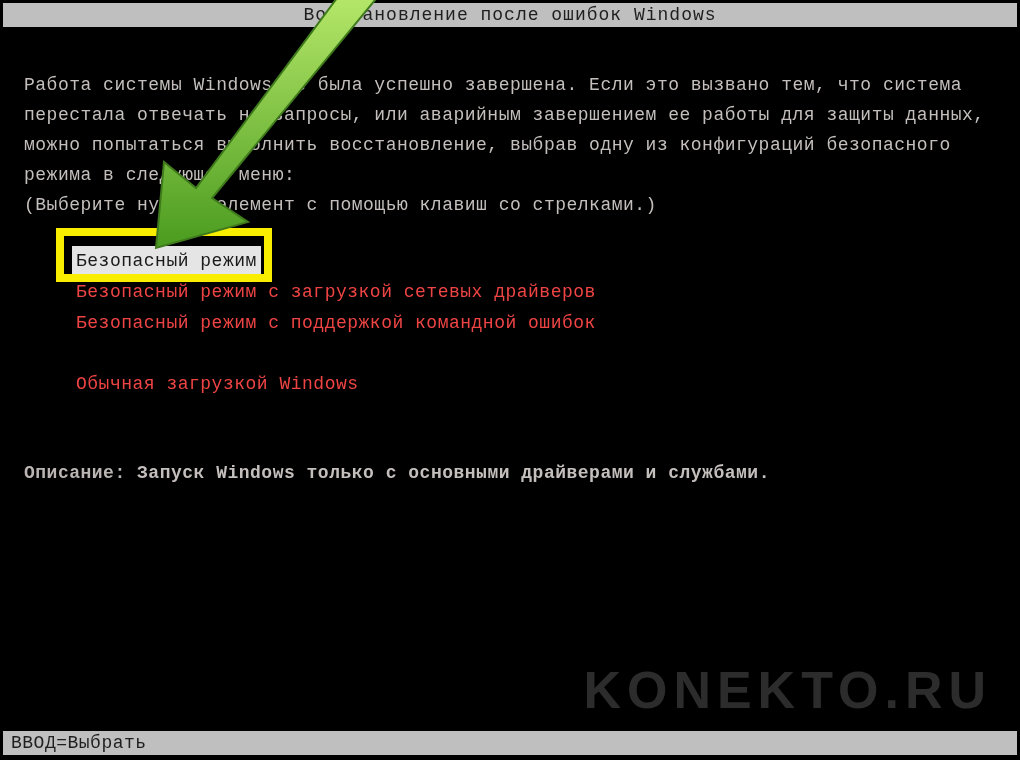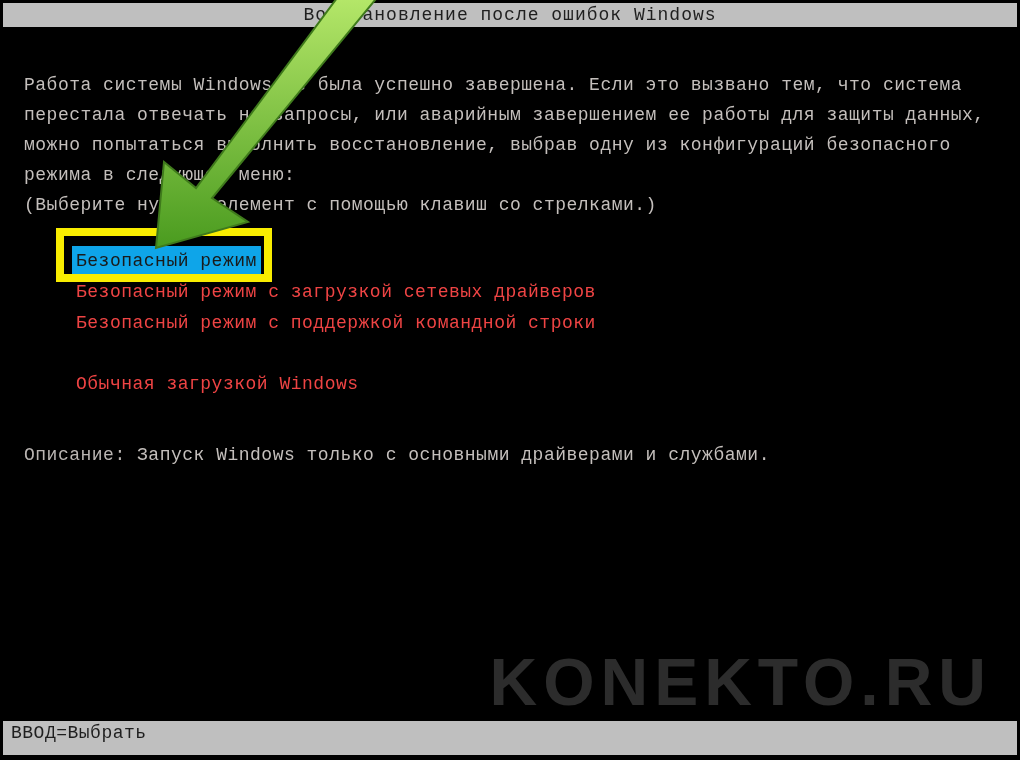"Безопасный режим" .menu-item.selected { background: #0ea5e9 -> #e5e5e5 }
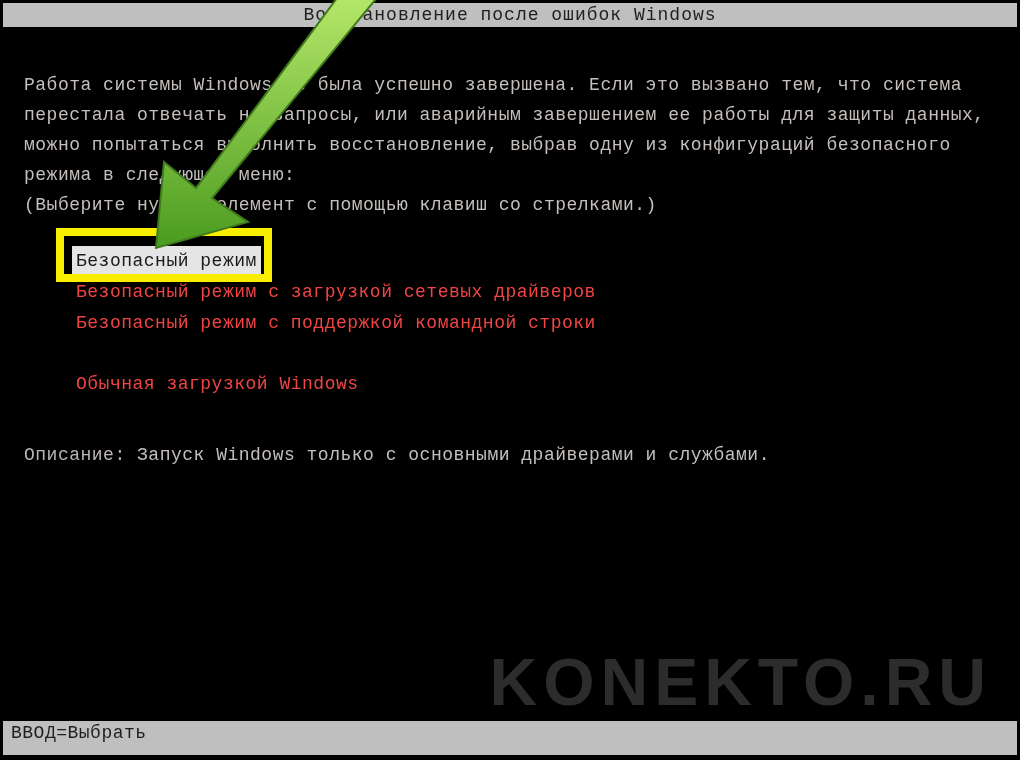"Безопасный режим с поддержкой командной" span.menu-item { text: строки -> ошибок }
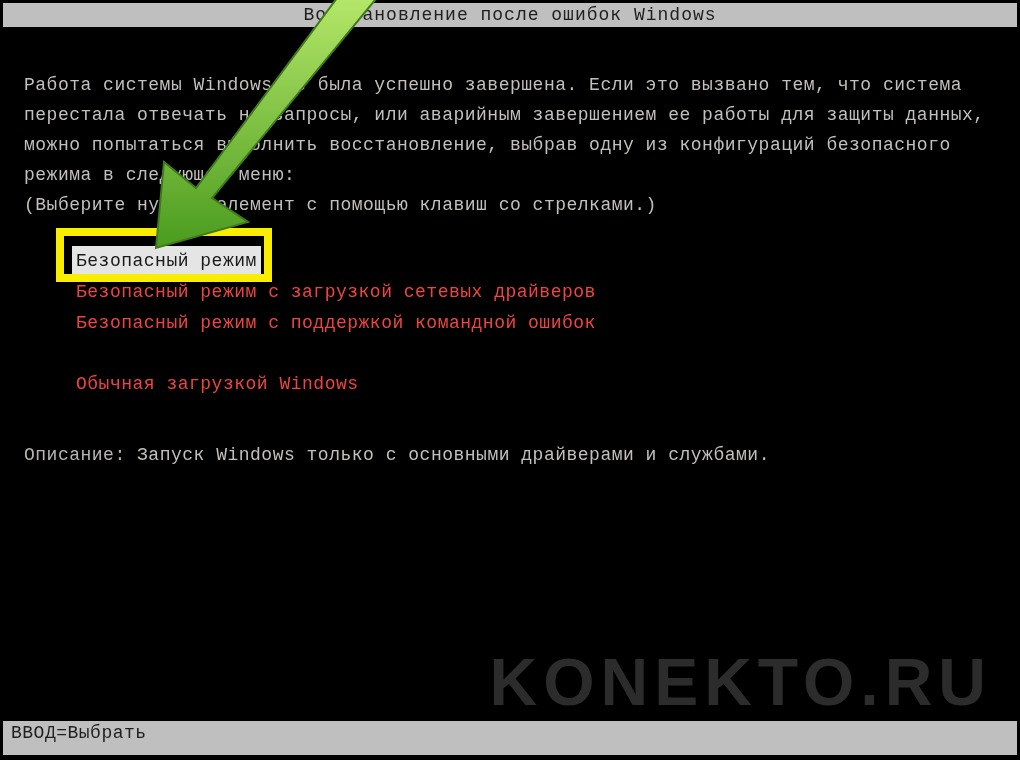"Описание: Запуск Windows только с" .desc { font-weight: none -> bold; top: 440px -> 458px }
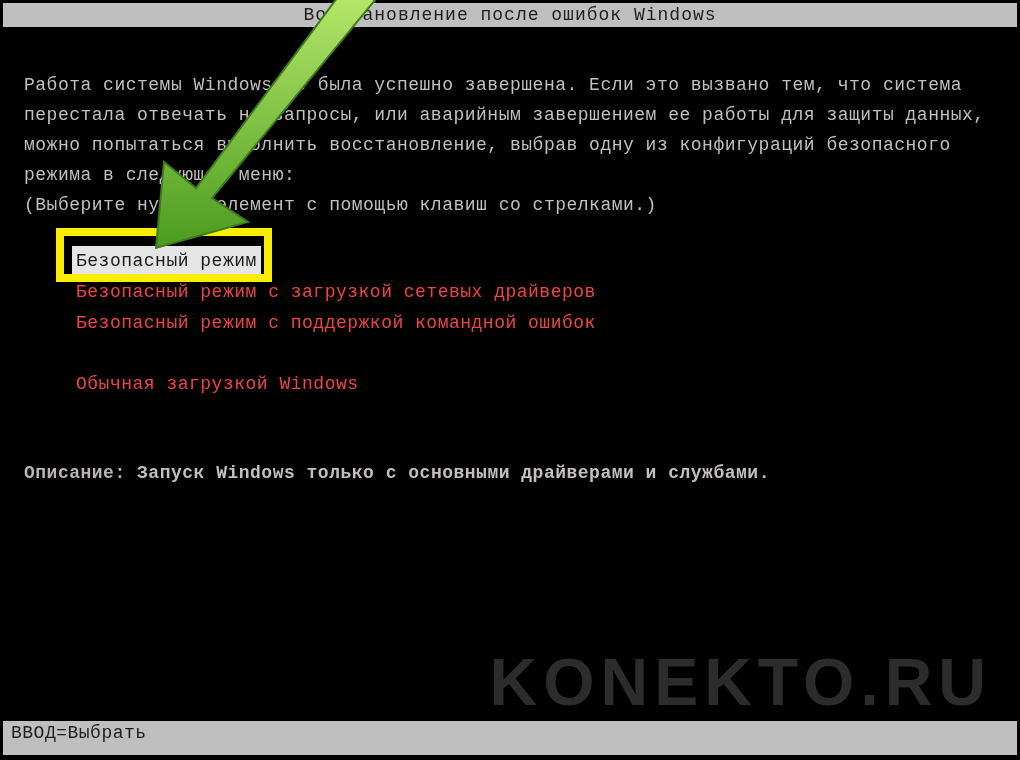"KONEKTO.RU" .watermark { font-size: 66px -> 52px }
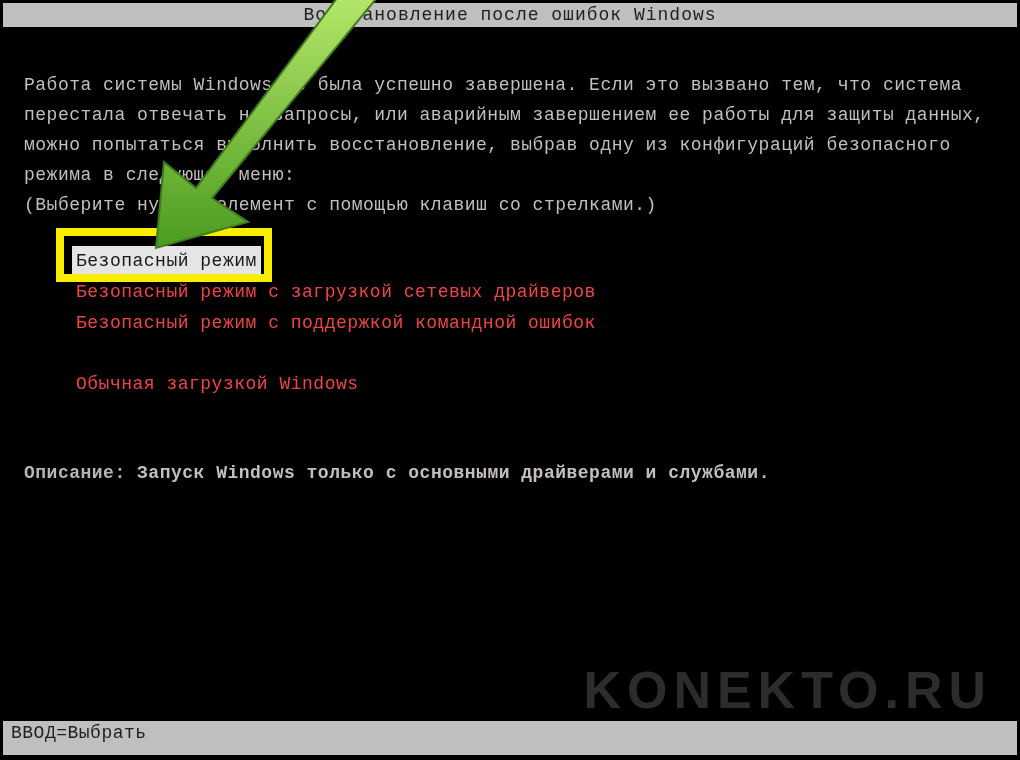"ВВОД=Выбрать" .footer-bar { height: 34px -> 24px }
